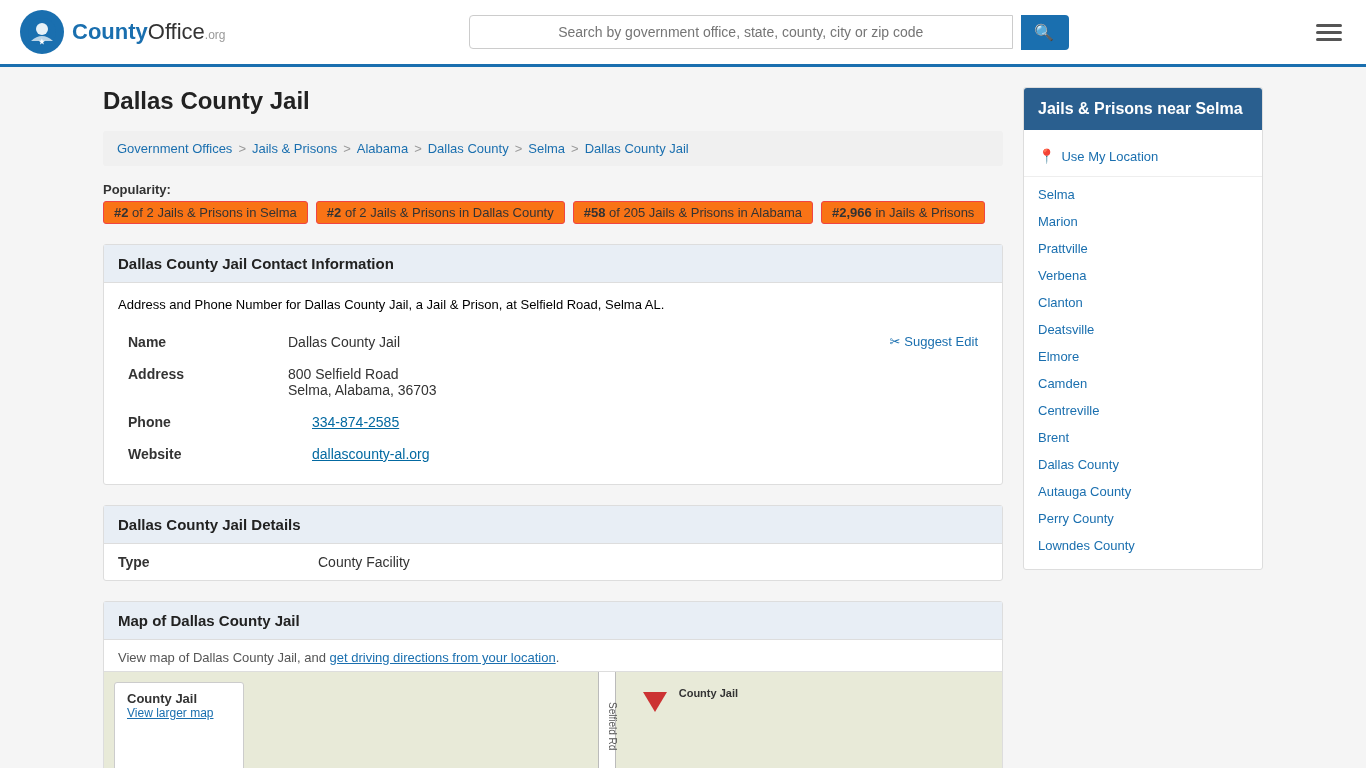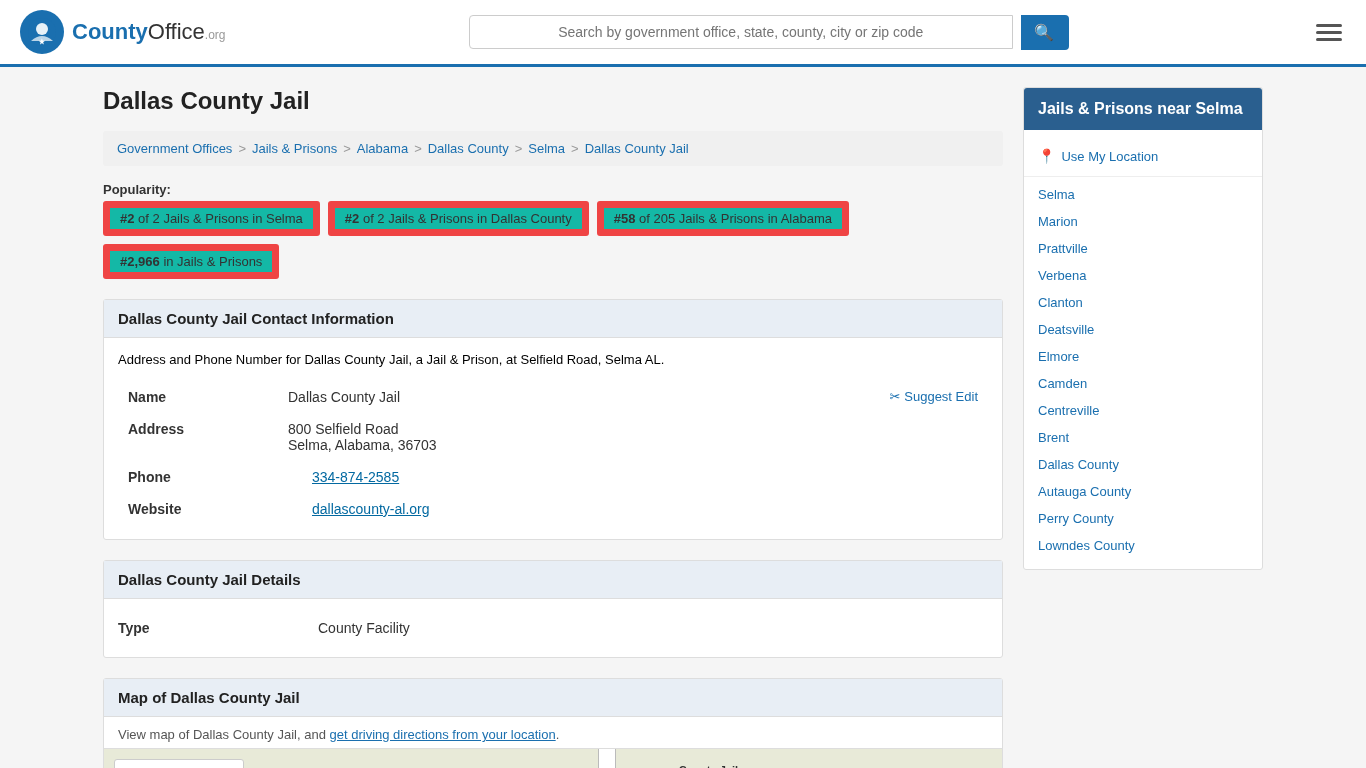"#2 of 2 Jails &" .pop-item { background: #14b8a6 -> #f97316; border: 7px solid #ef4444 -> 1px solid #ef4444 }
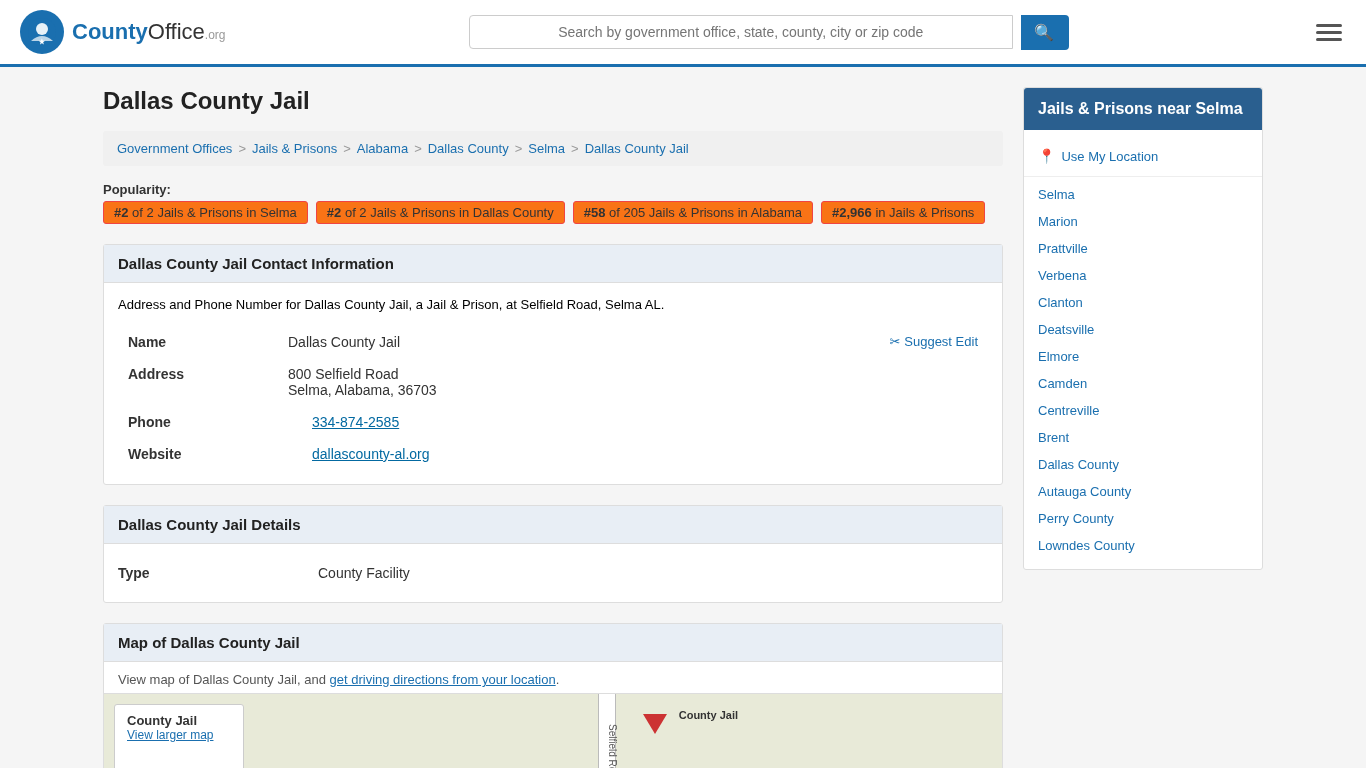"Type" .details-table tr td { padding: 21px 14px -> 10px 14px }
